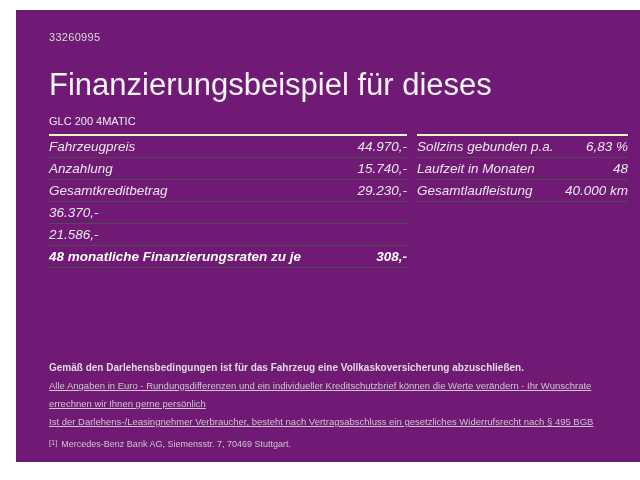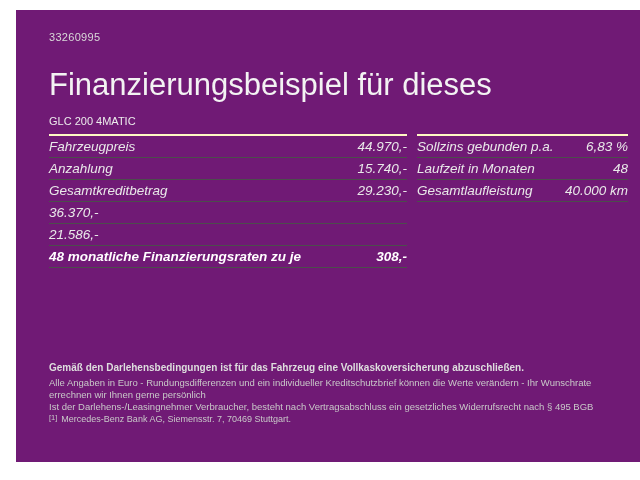"Alle Angaben in Euro -" .disclaimer .para { line-height: 12px -> 18px; text-decoration: none -> underline }
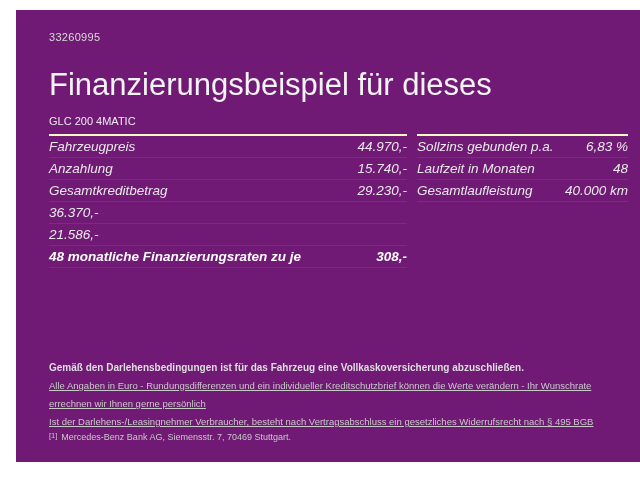"[1] Mercedes-Benz Bank AG, Siemensstr." .disclaimer .footnote { margin-top: none -> 7px }
